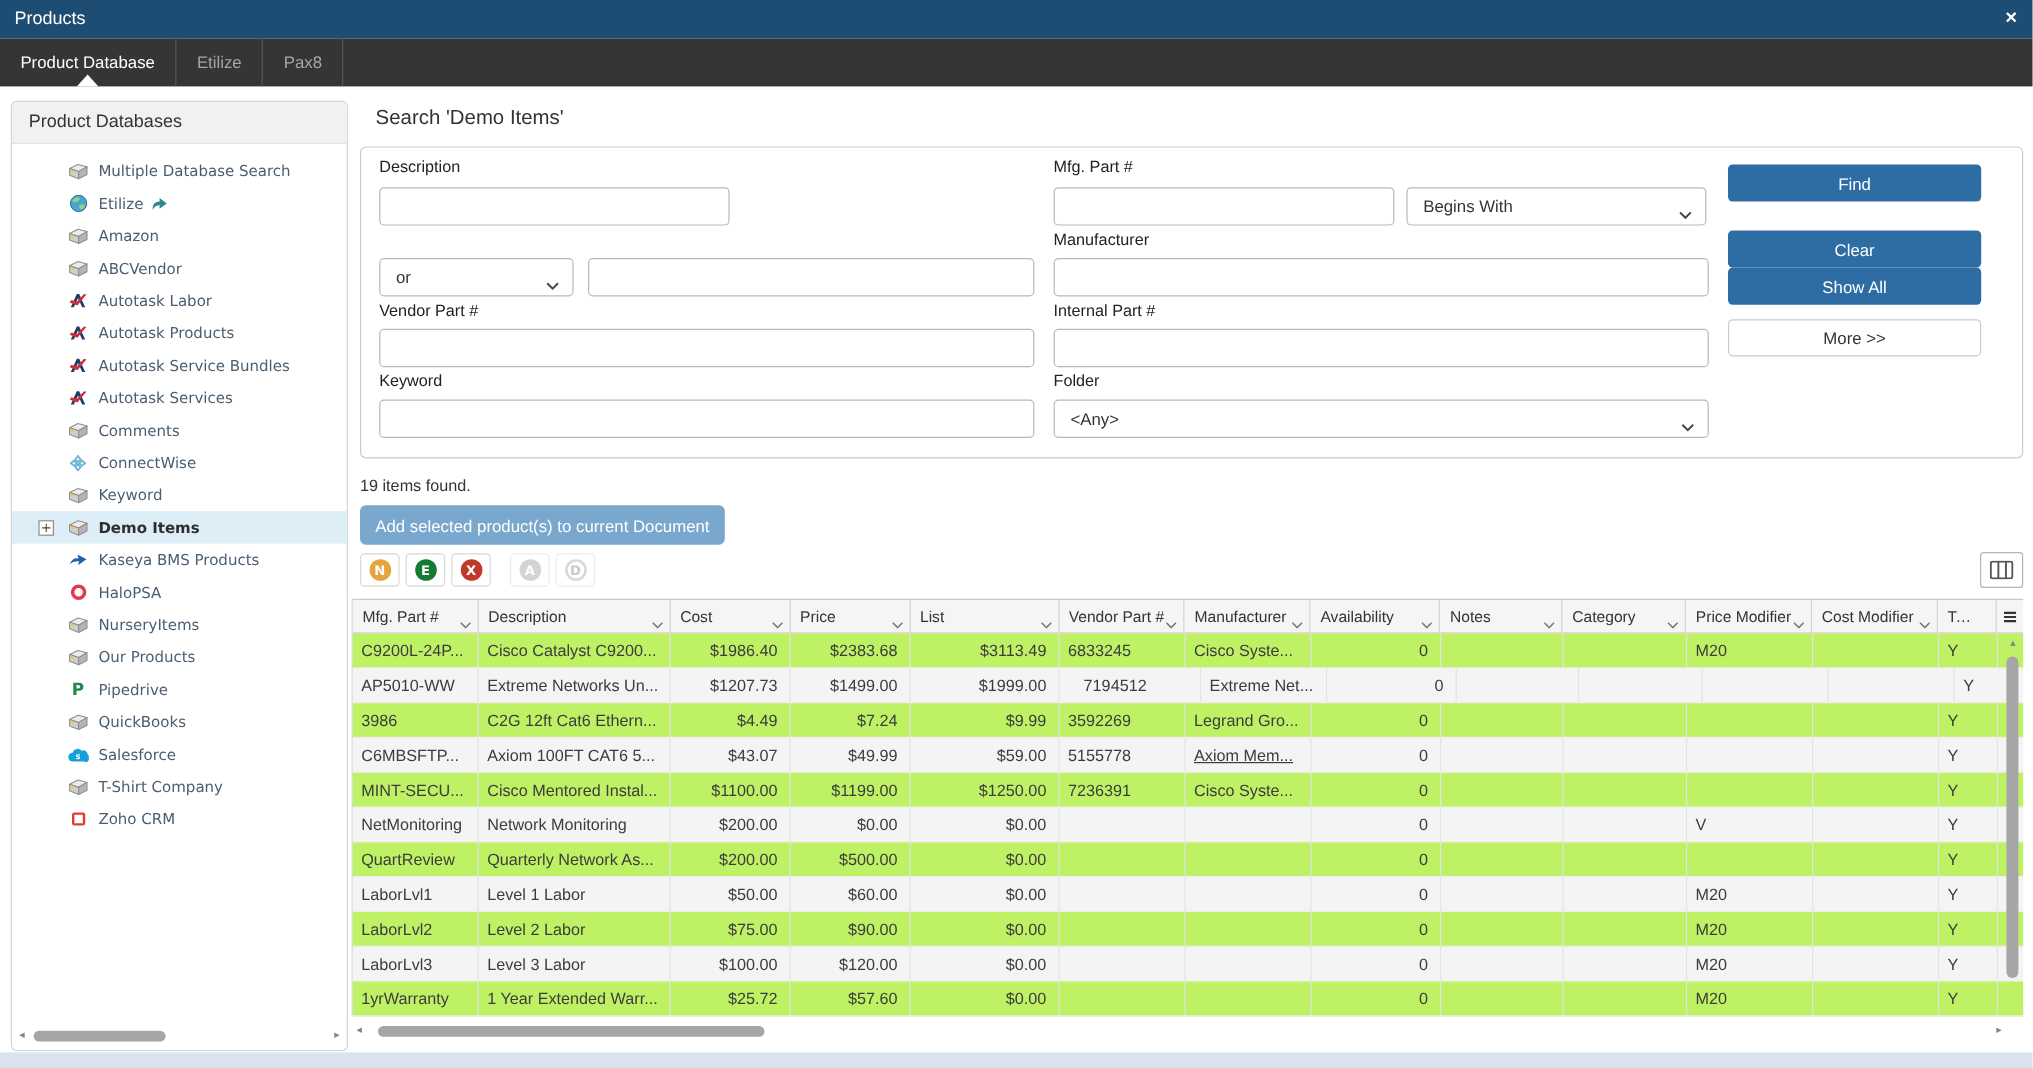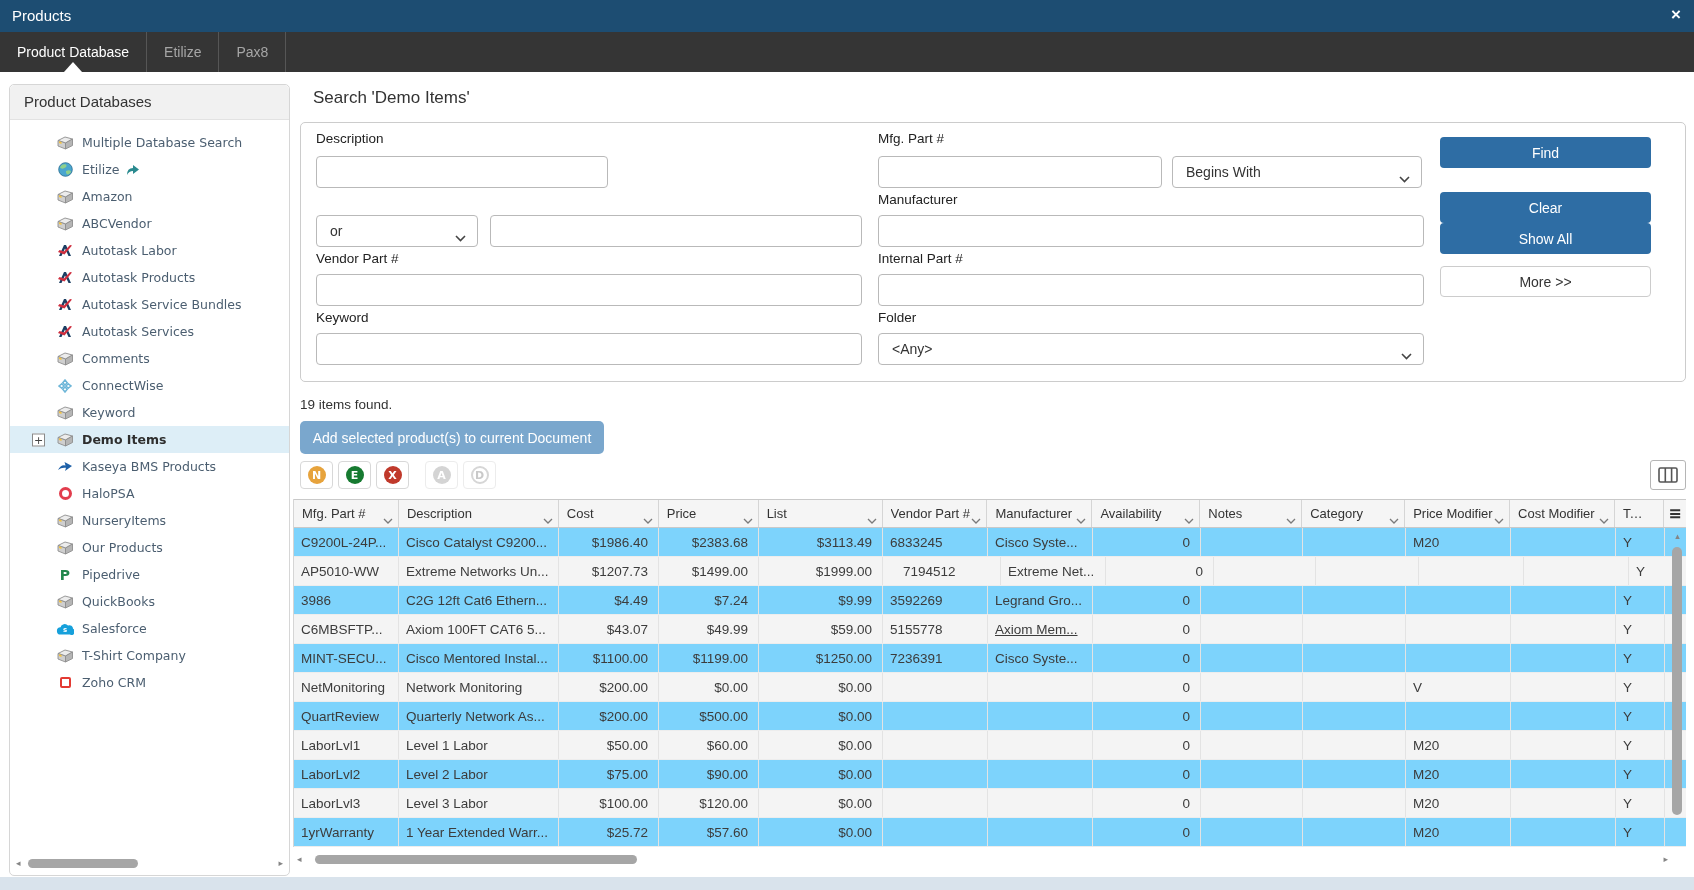"C9200L-24P..." .tr { background: #7dd3fc -> #bef264 }
